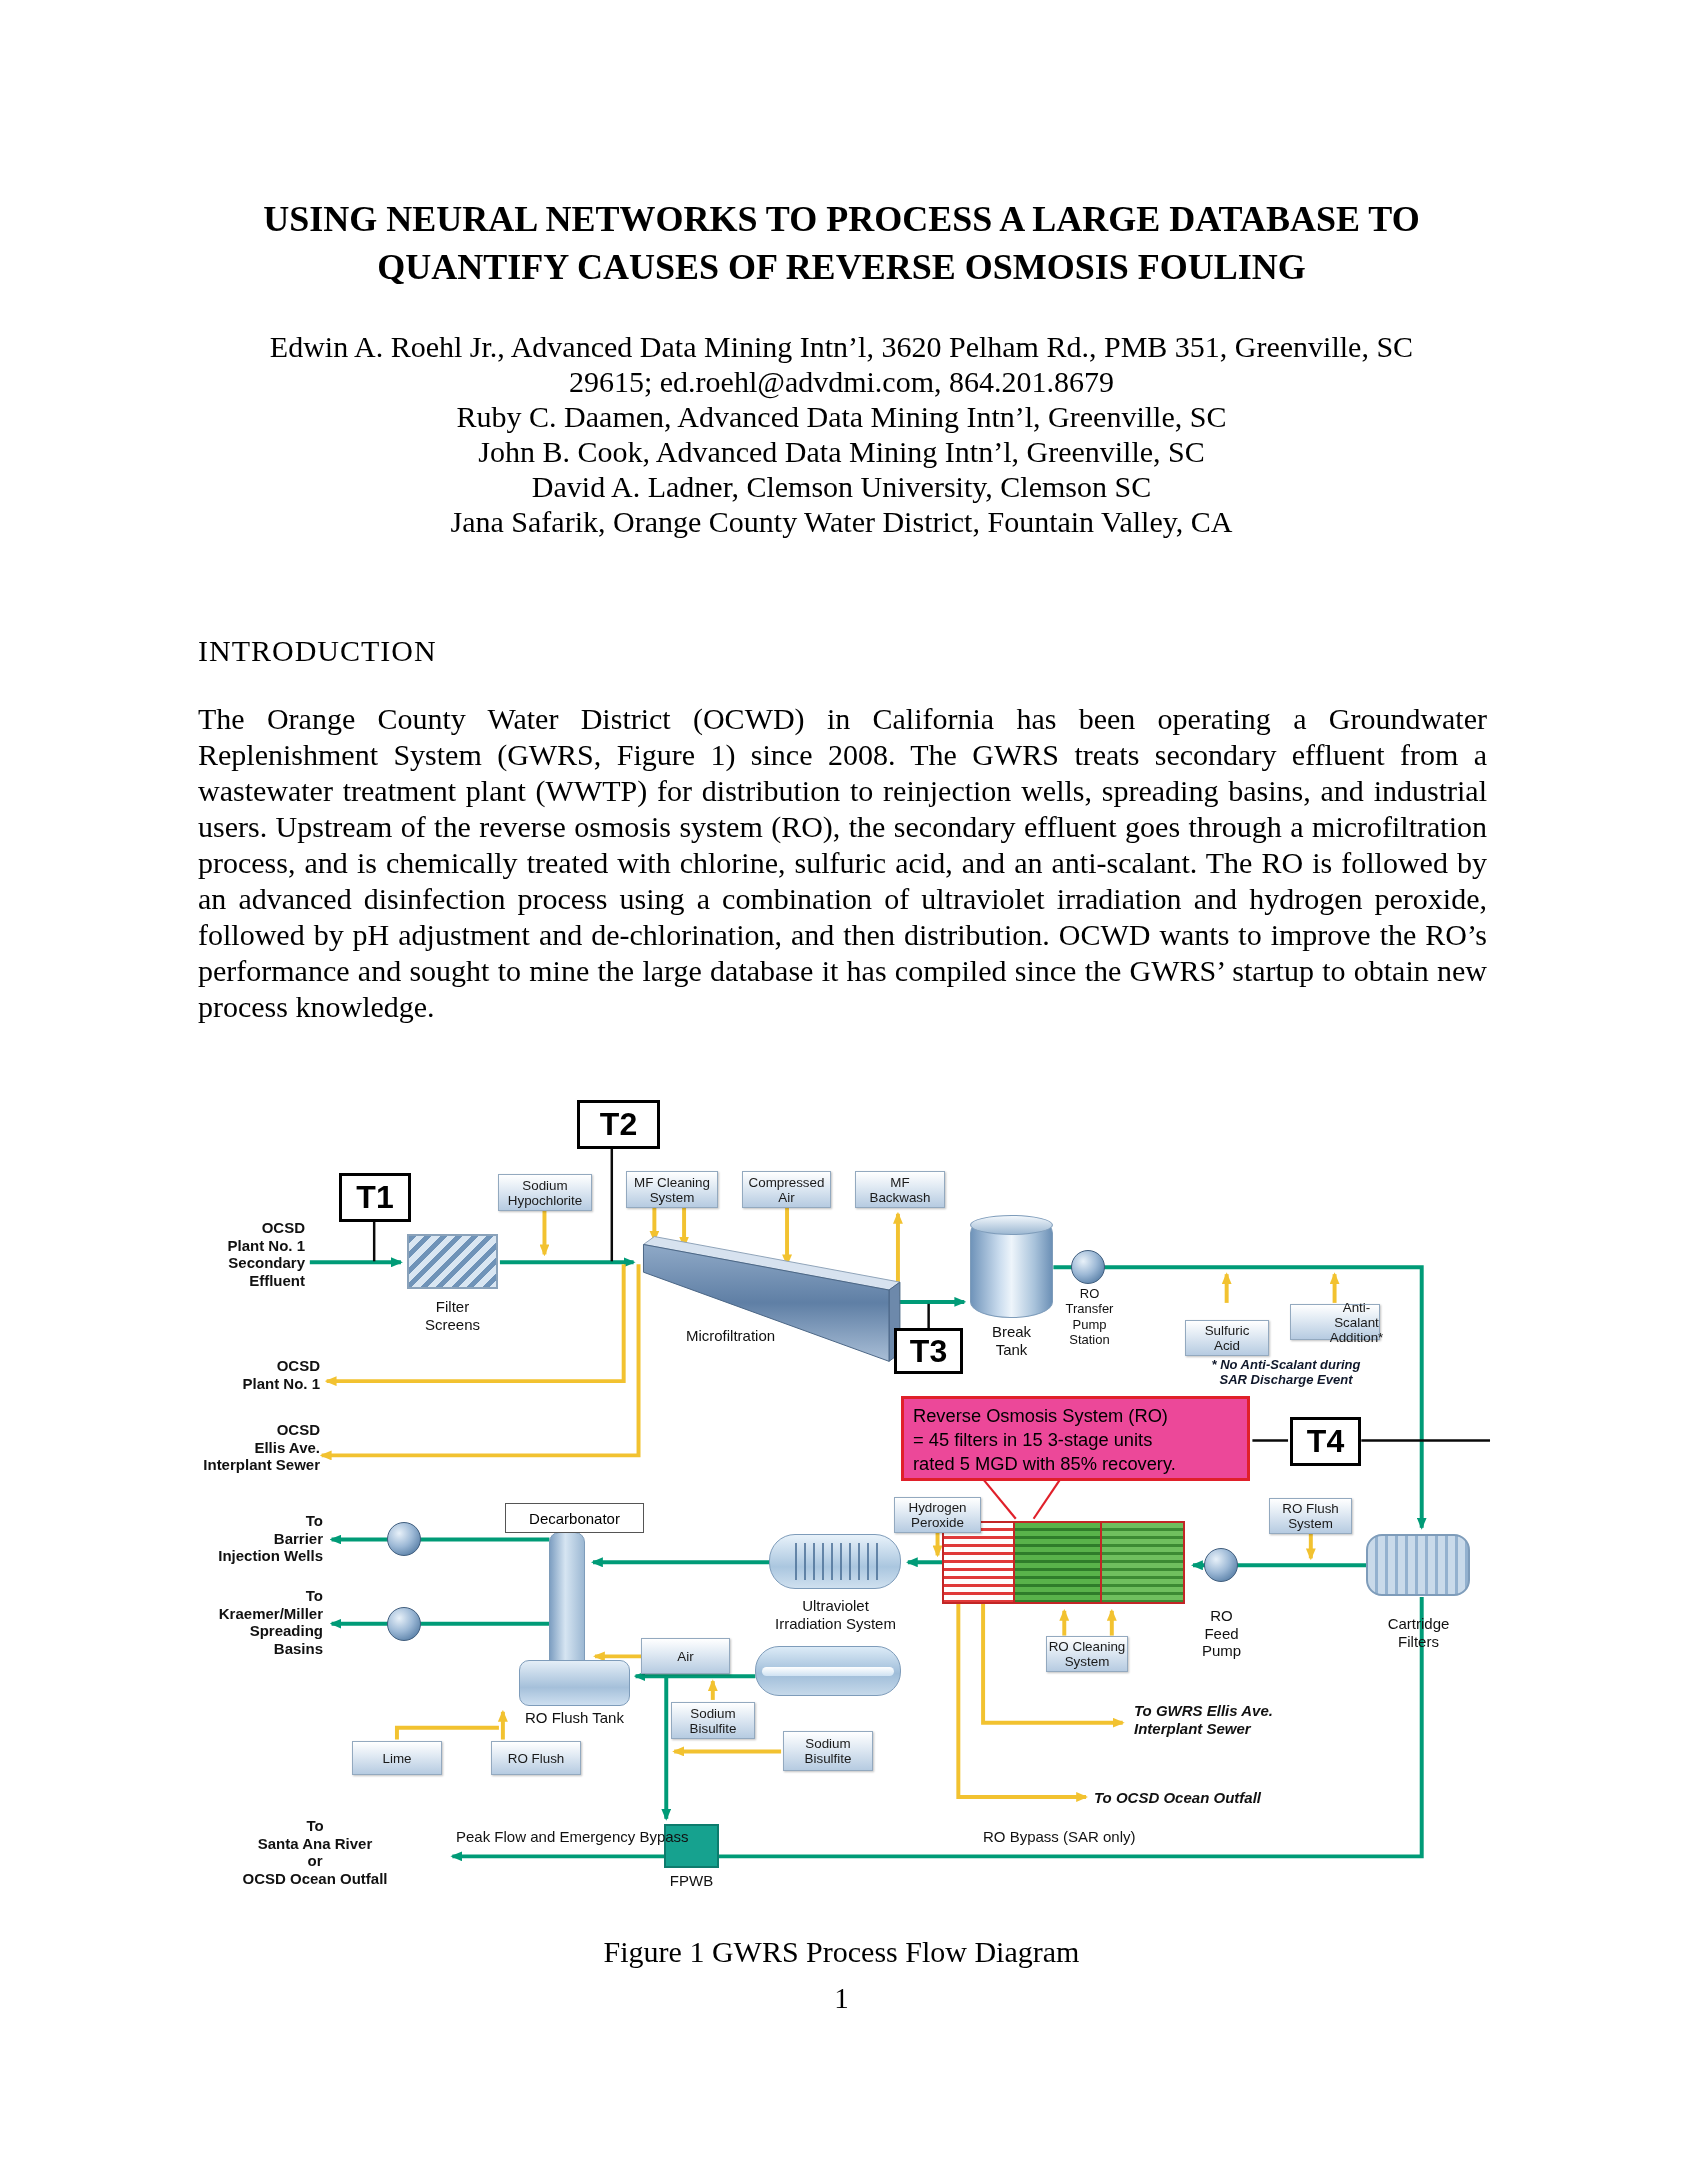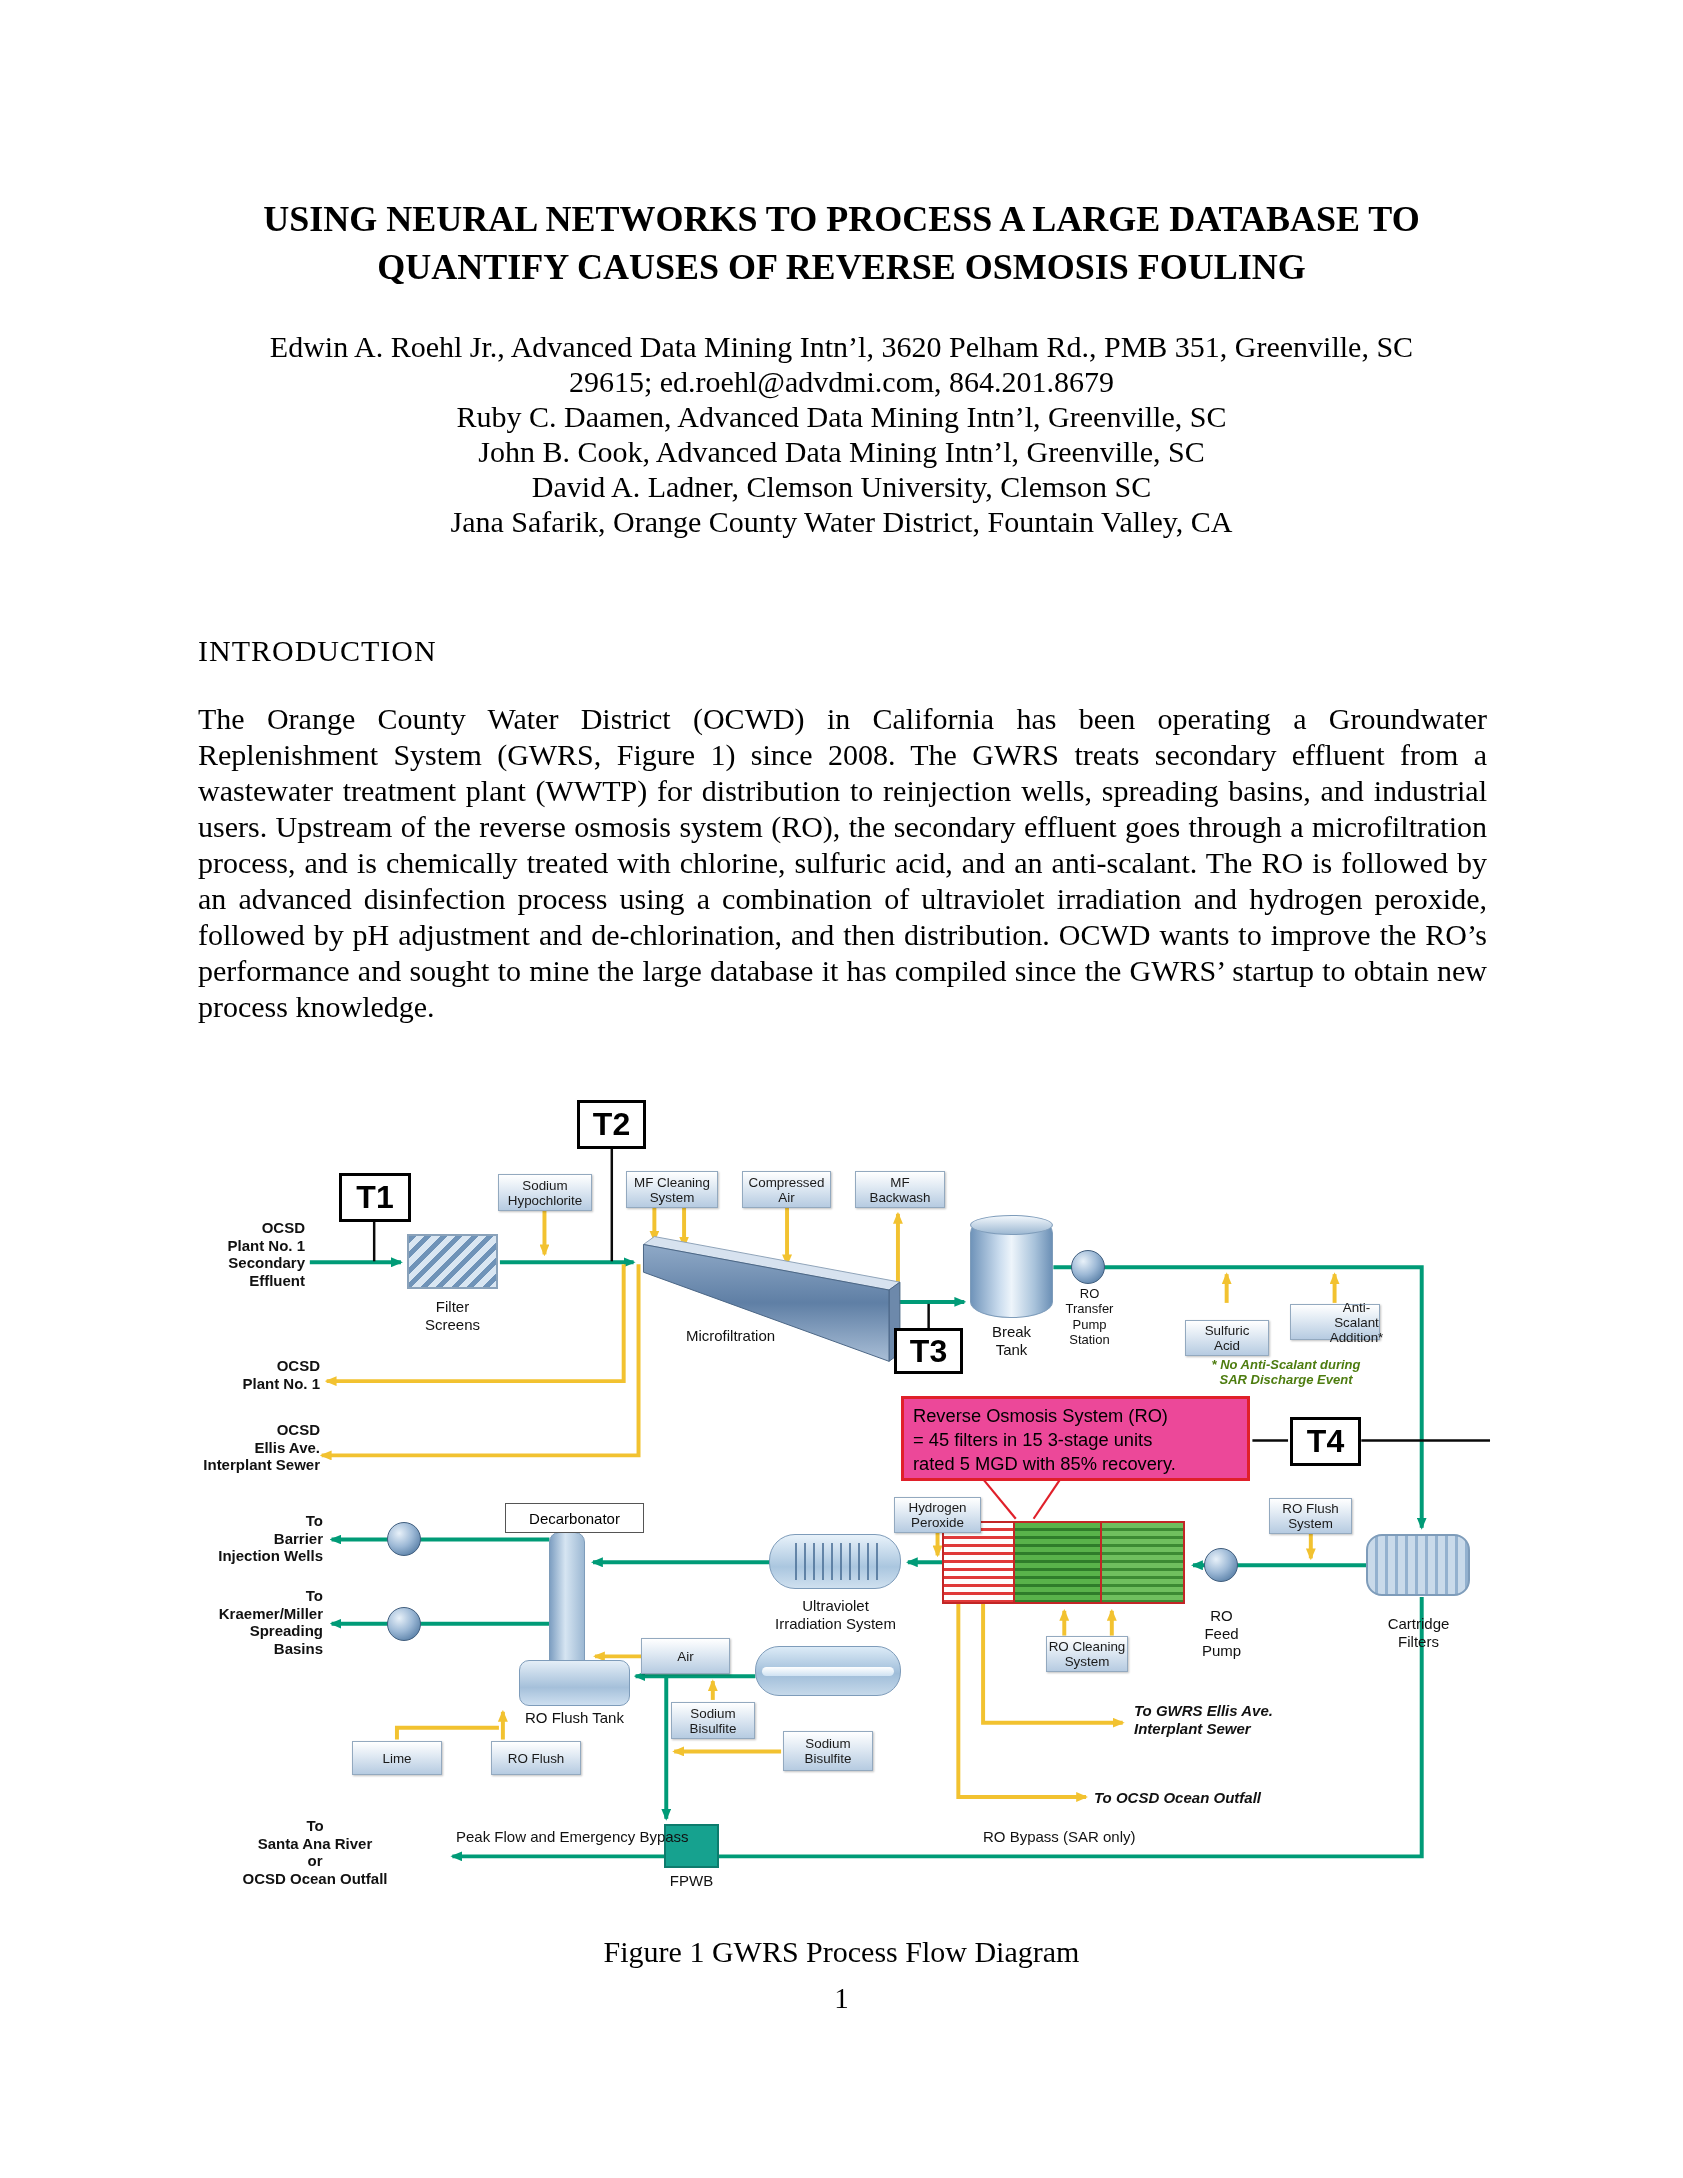"T2" div.tag { width: 69px -> 83px }
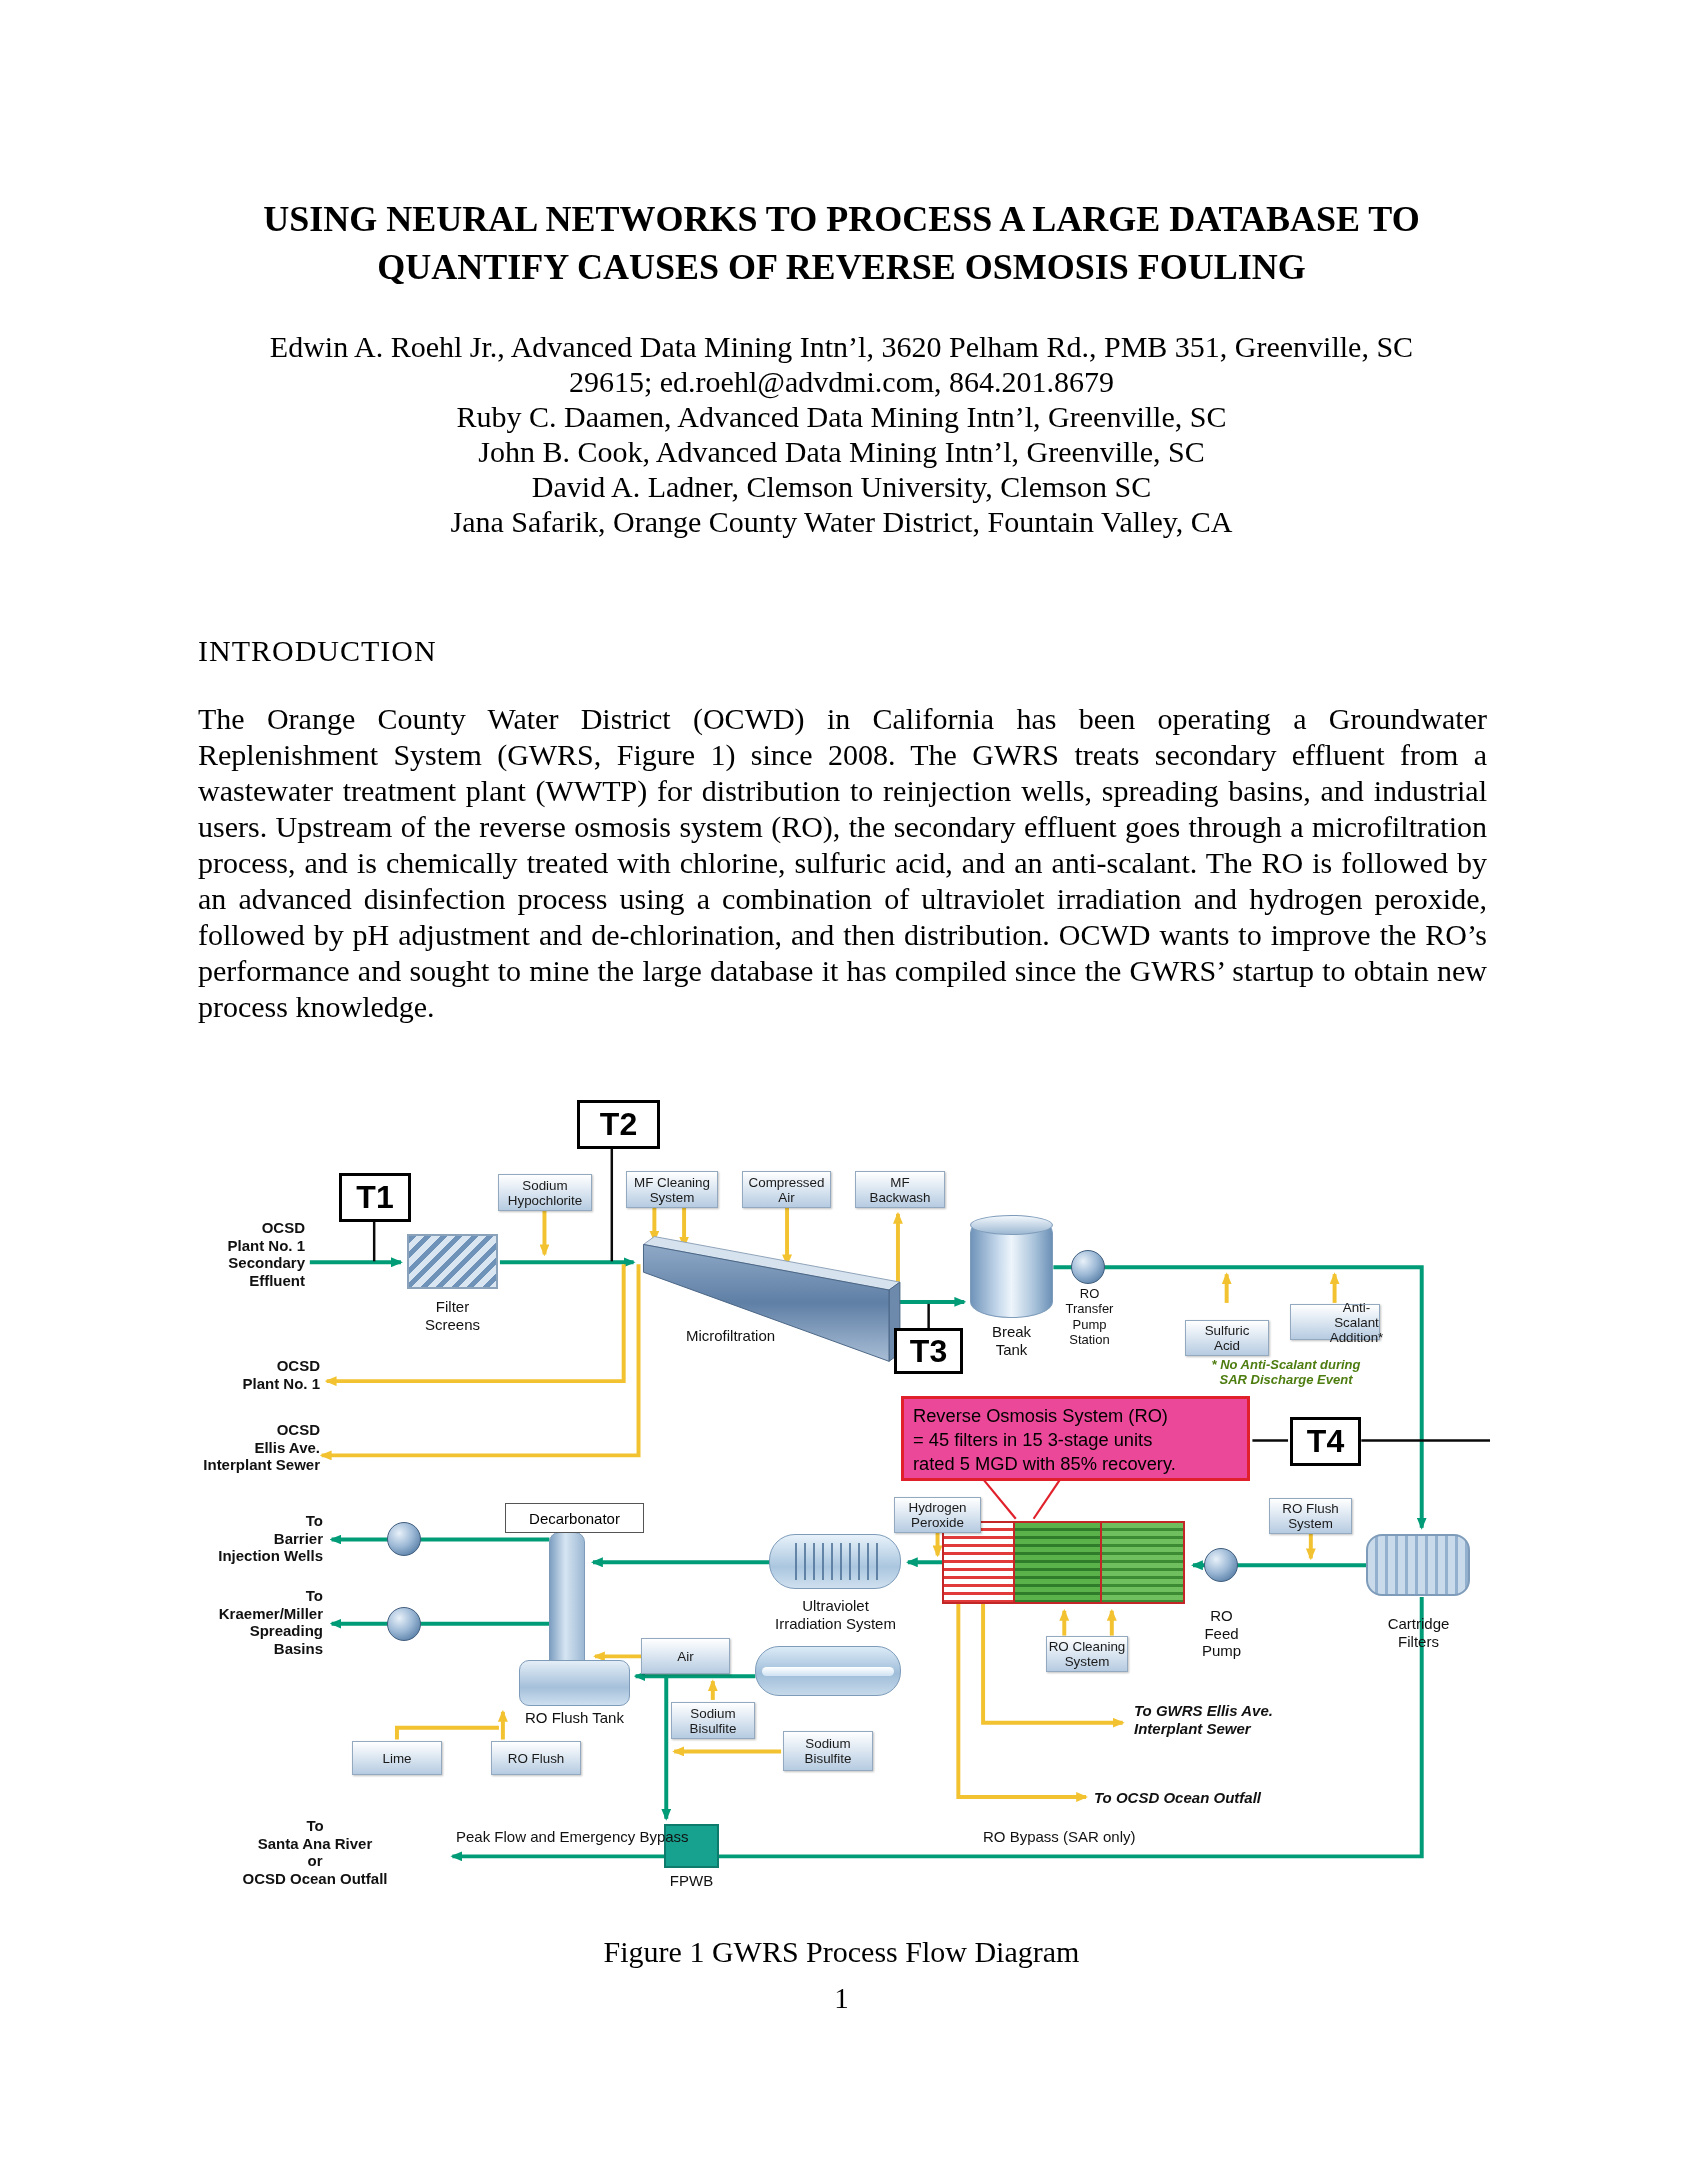"* No Anti-Scalant during" div.lbl { color: #4d7c0f -> #0f172a }
